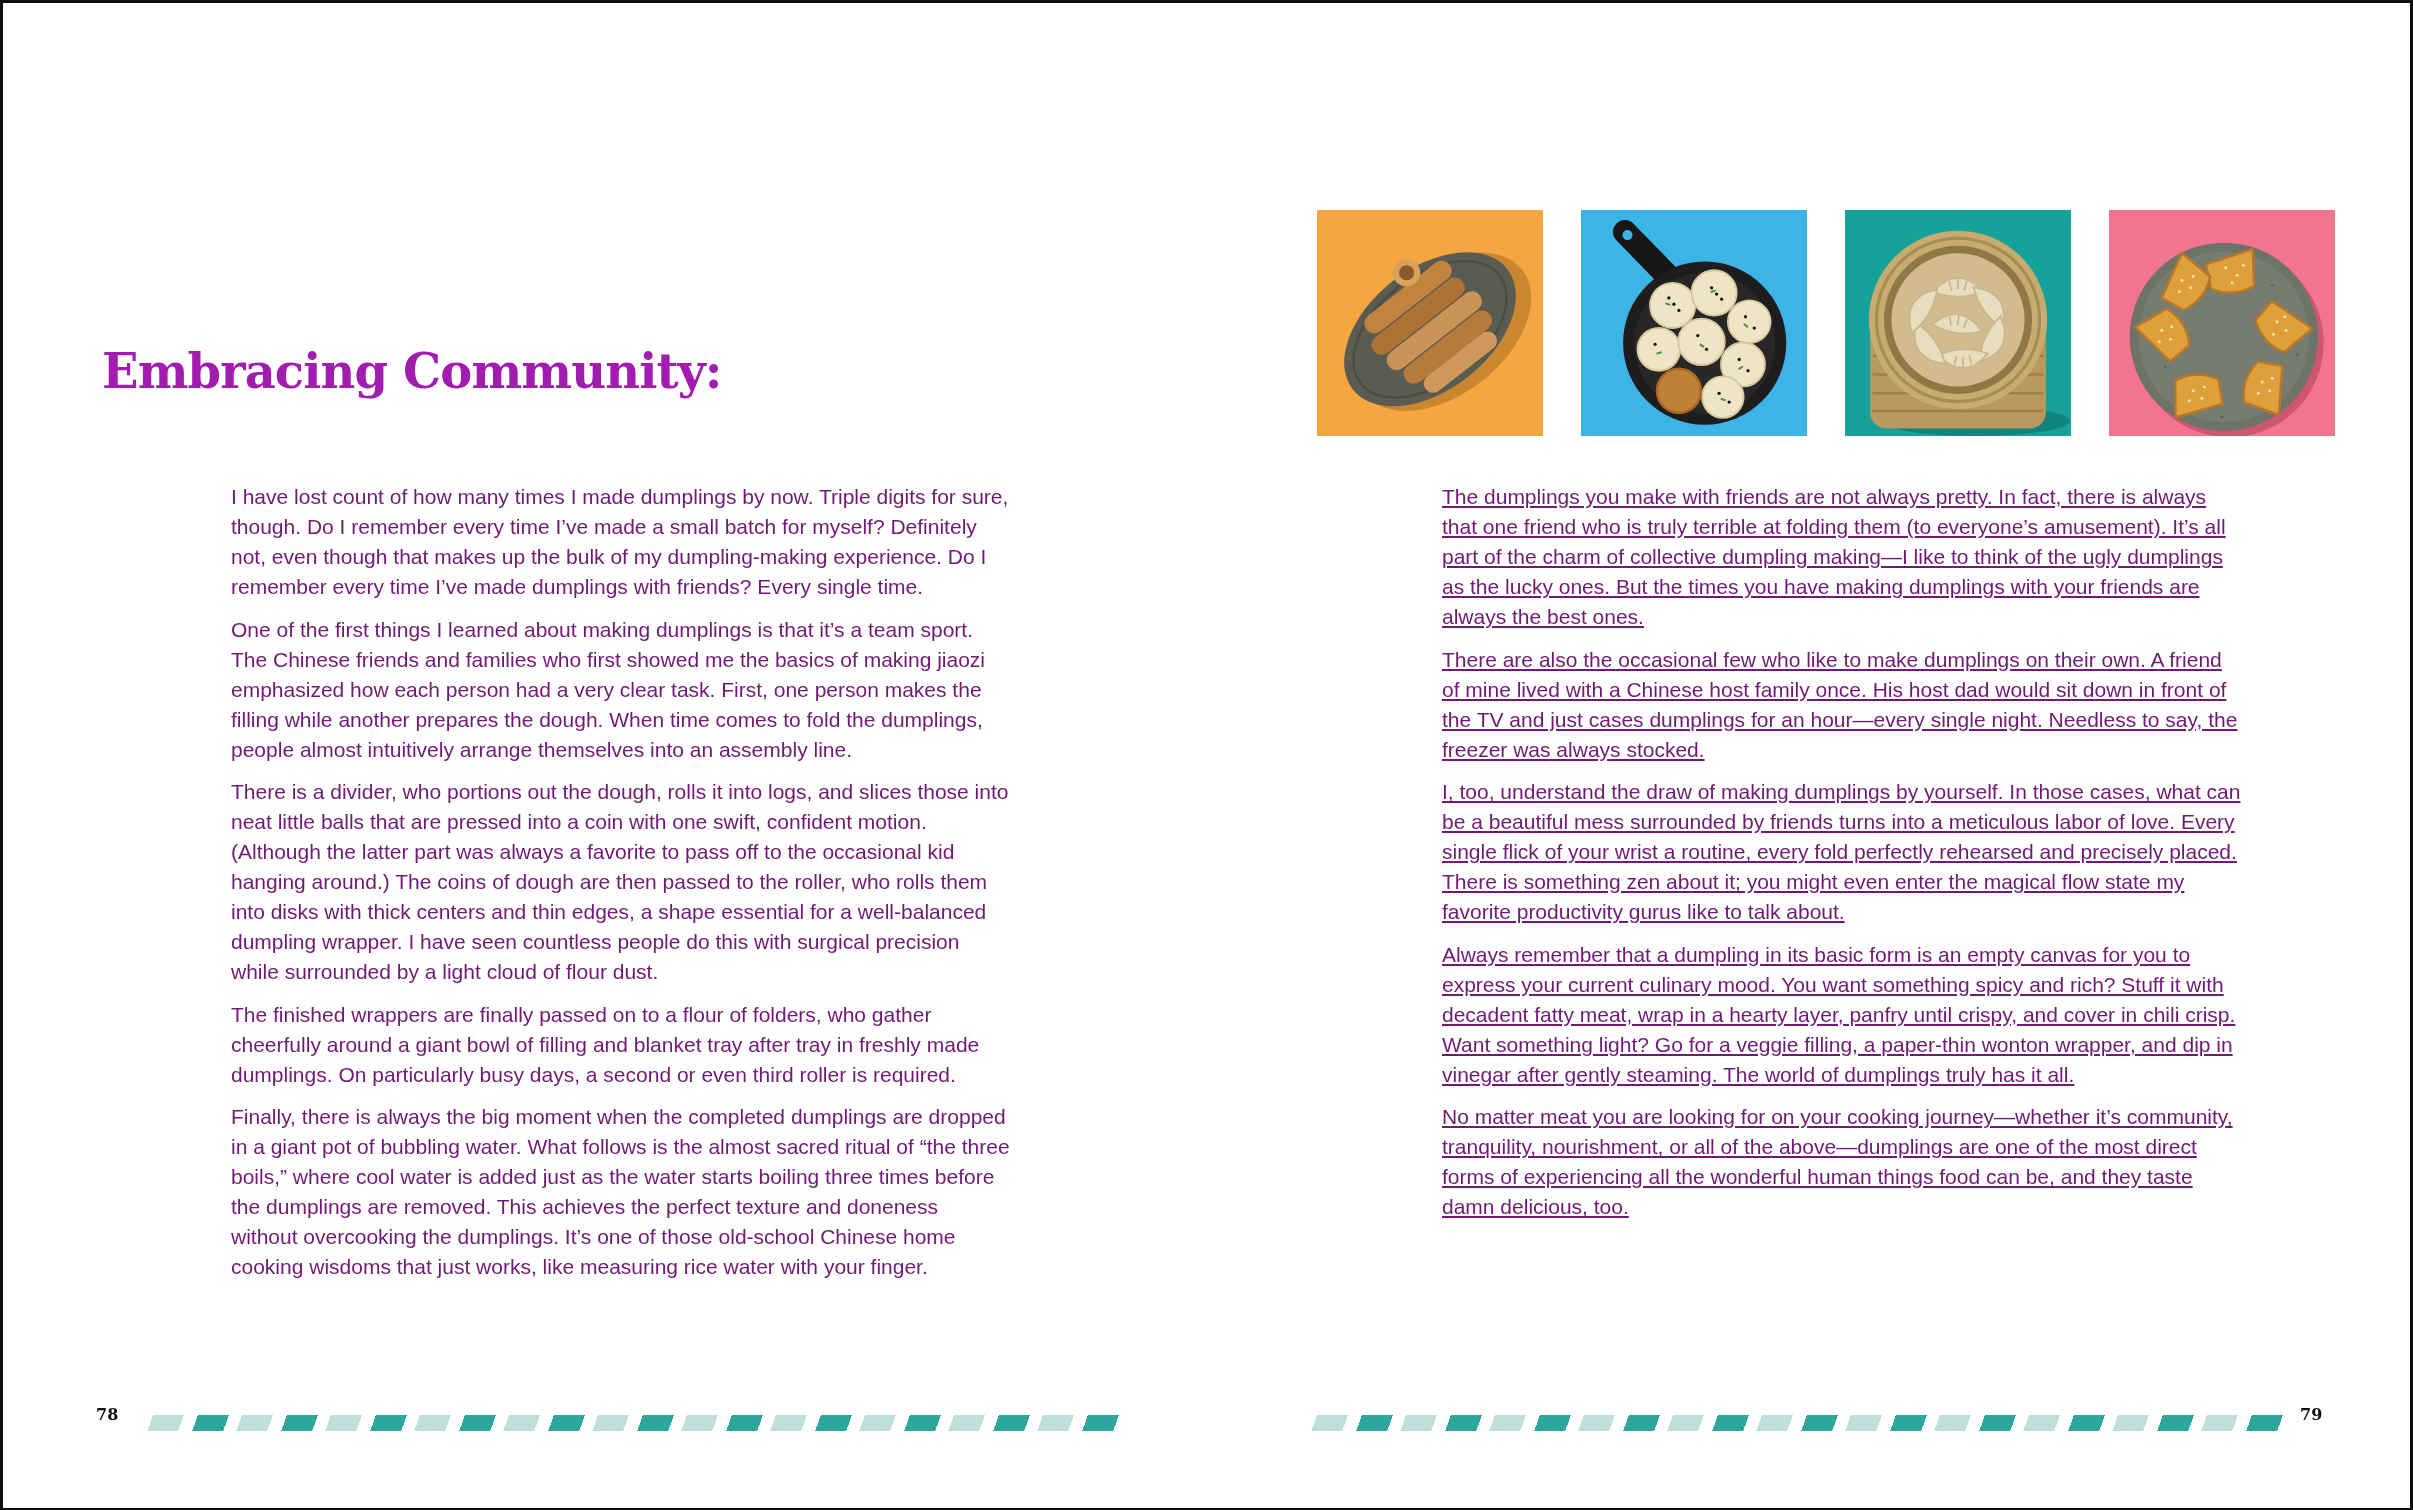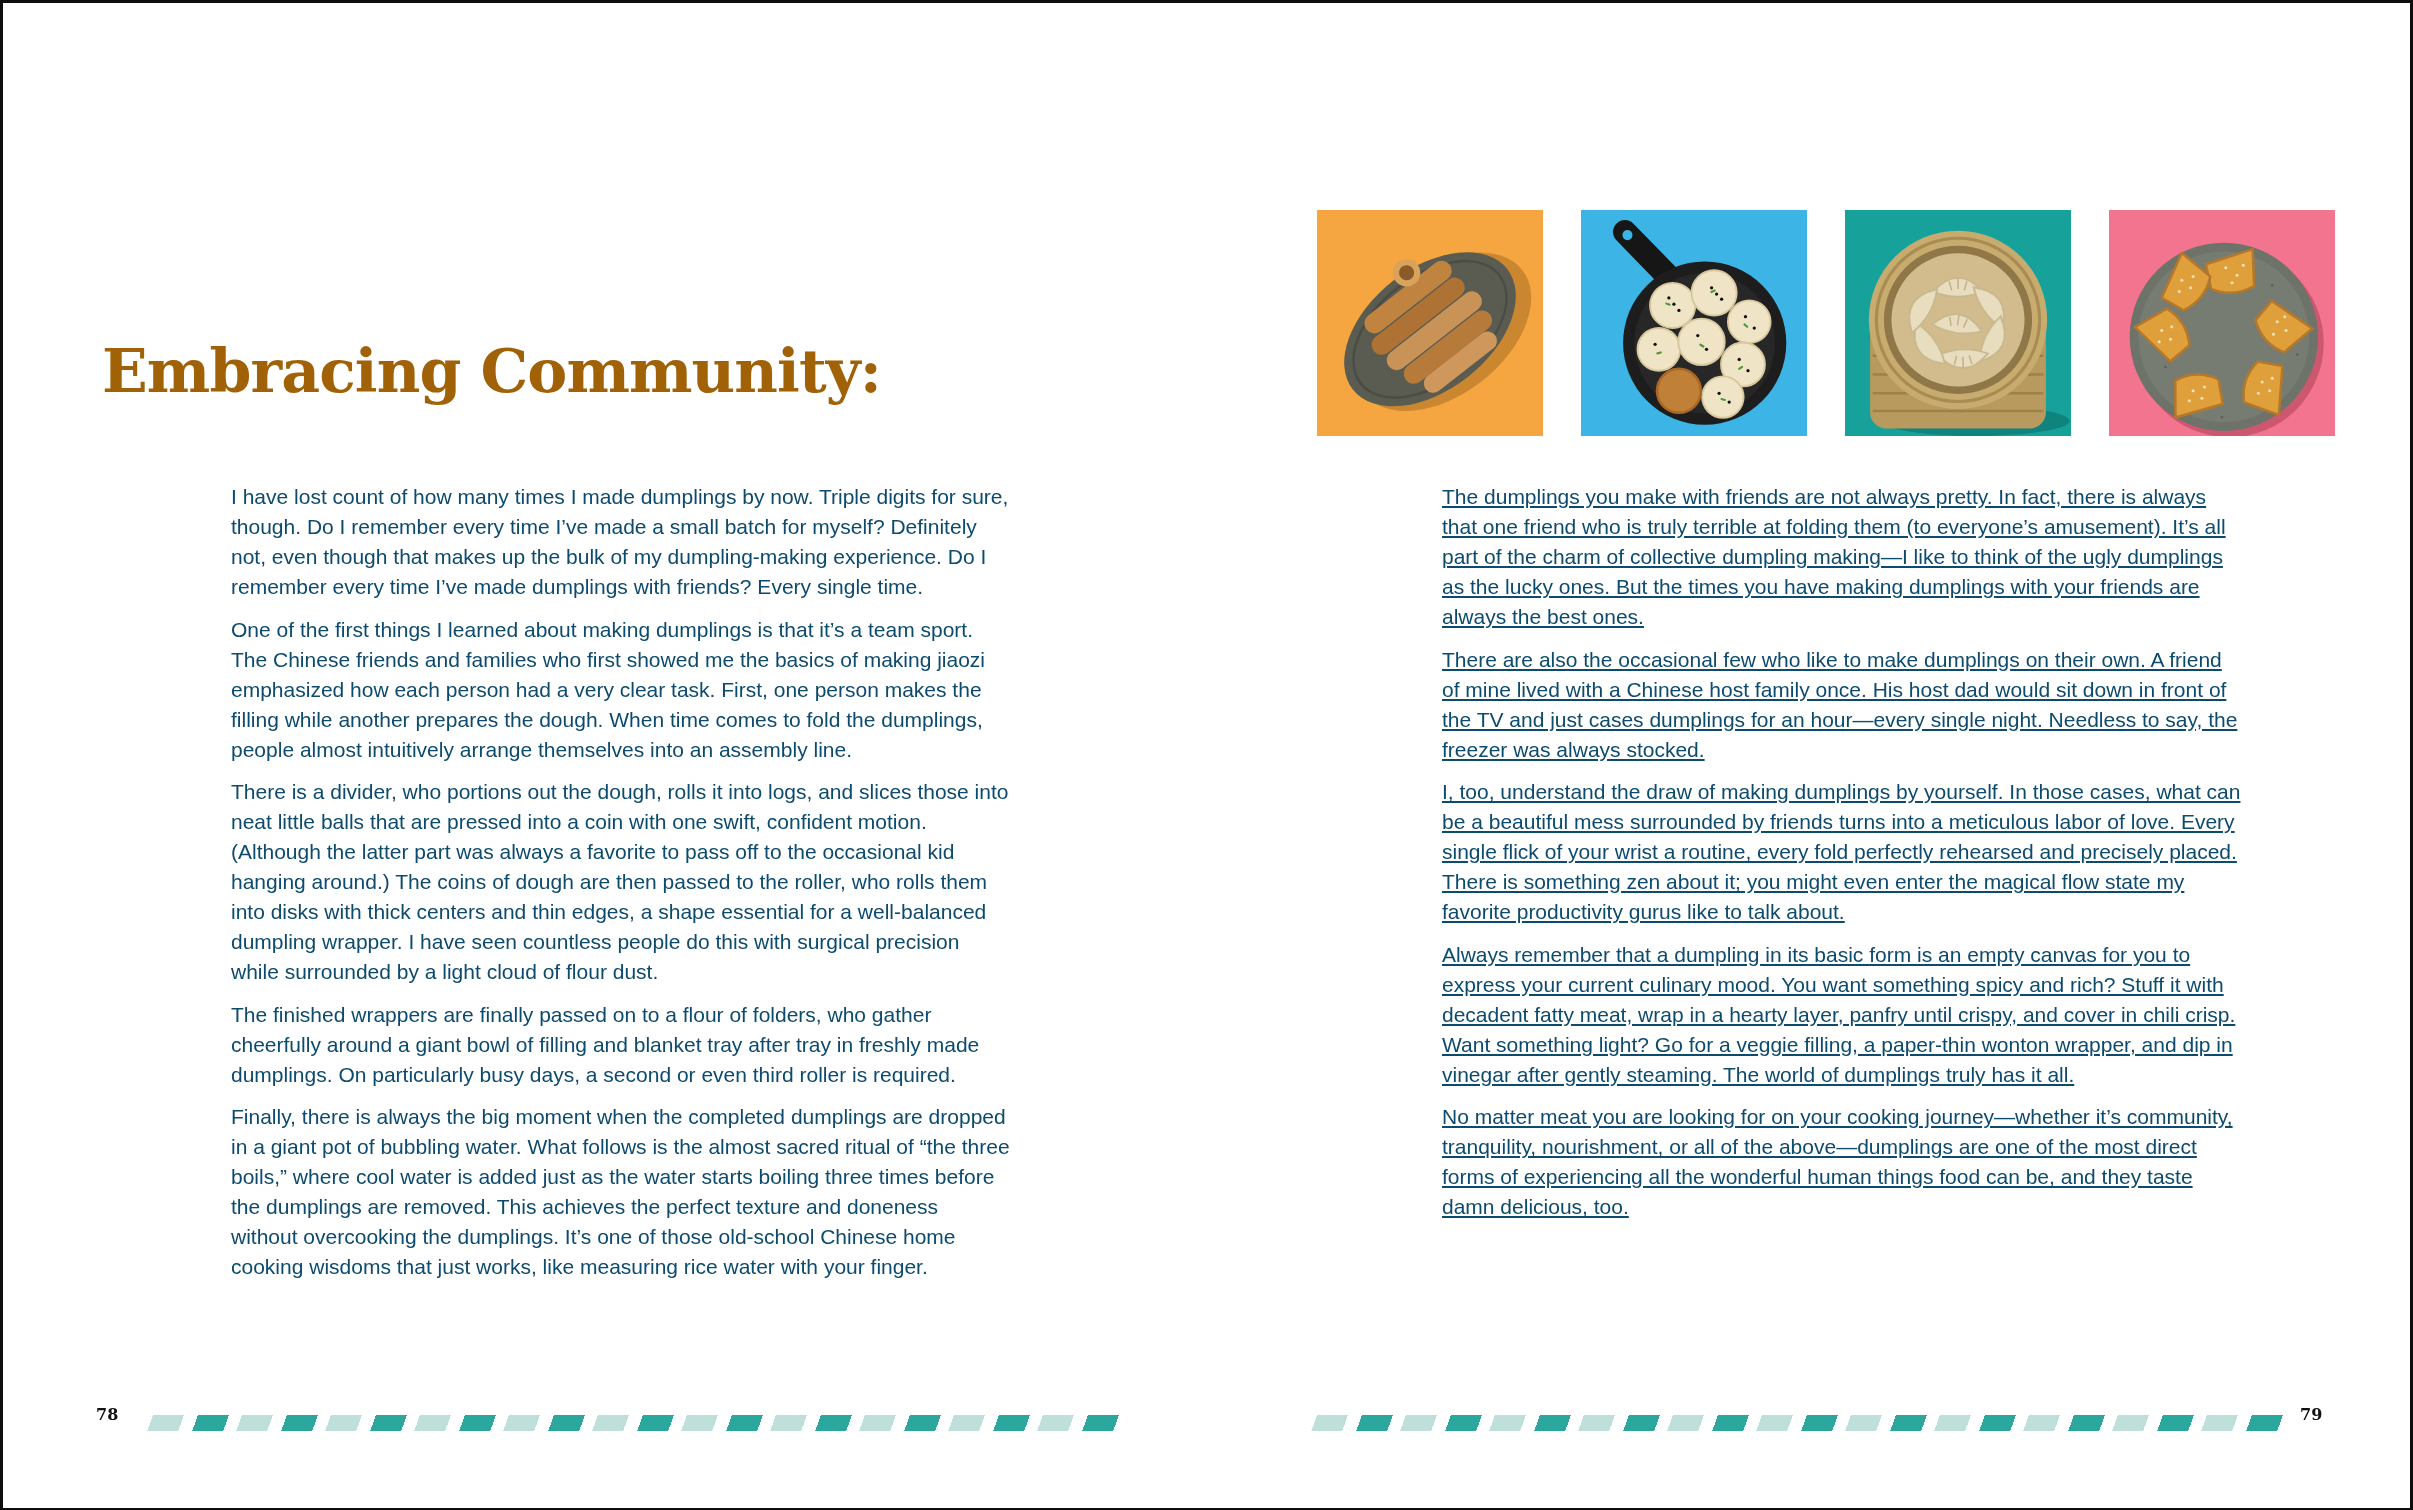"Embracing Community:" .chapter-title { color: #a16207 -> #a21caf; font-size: 60px -> 48px }
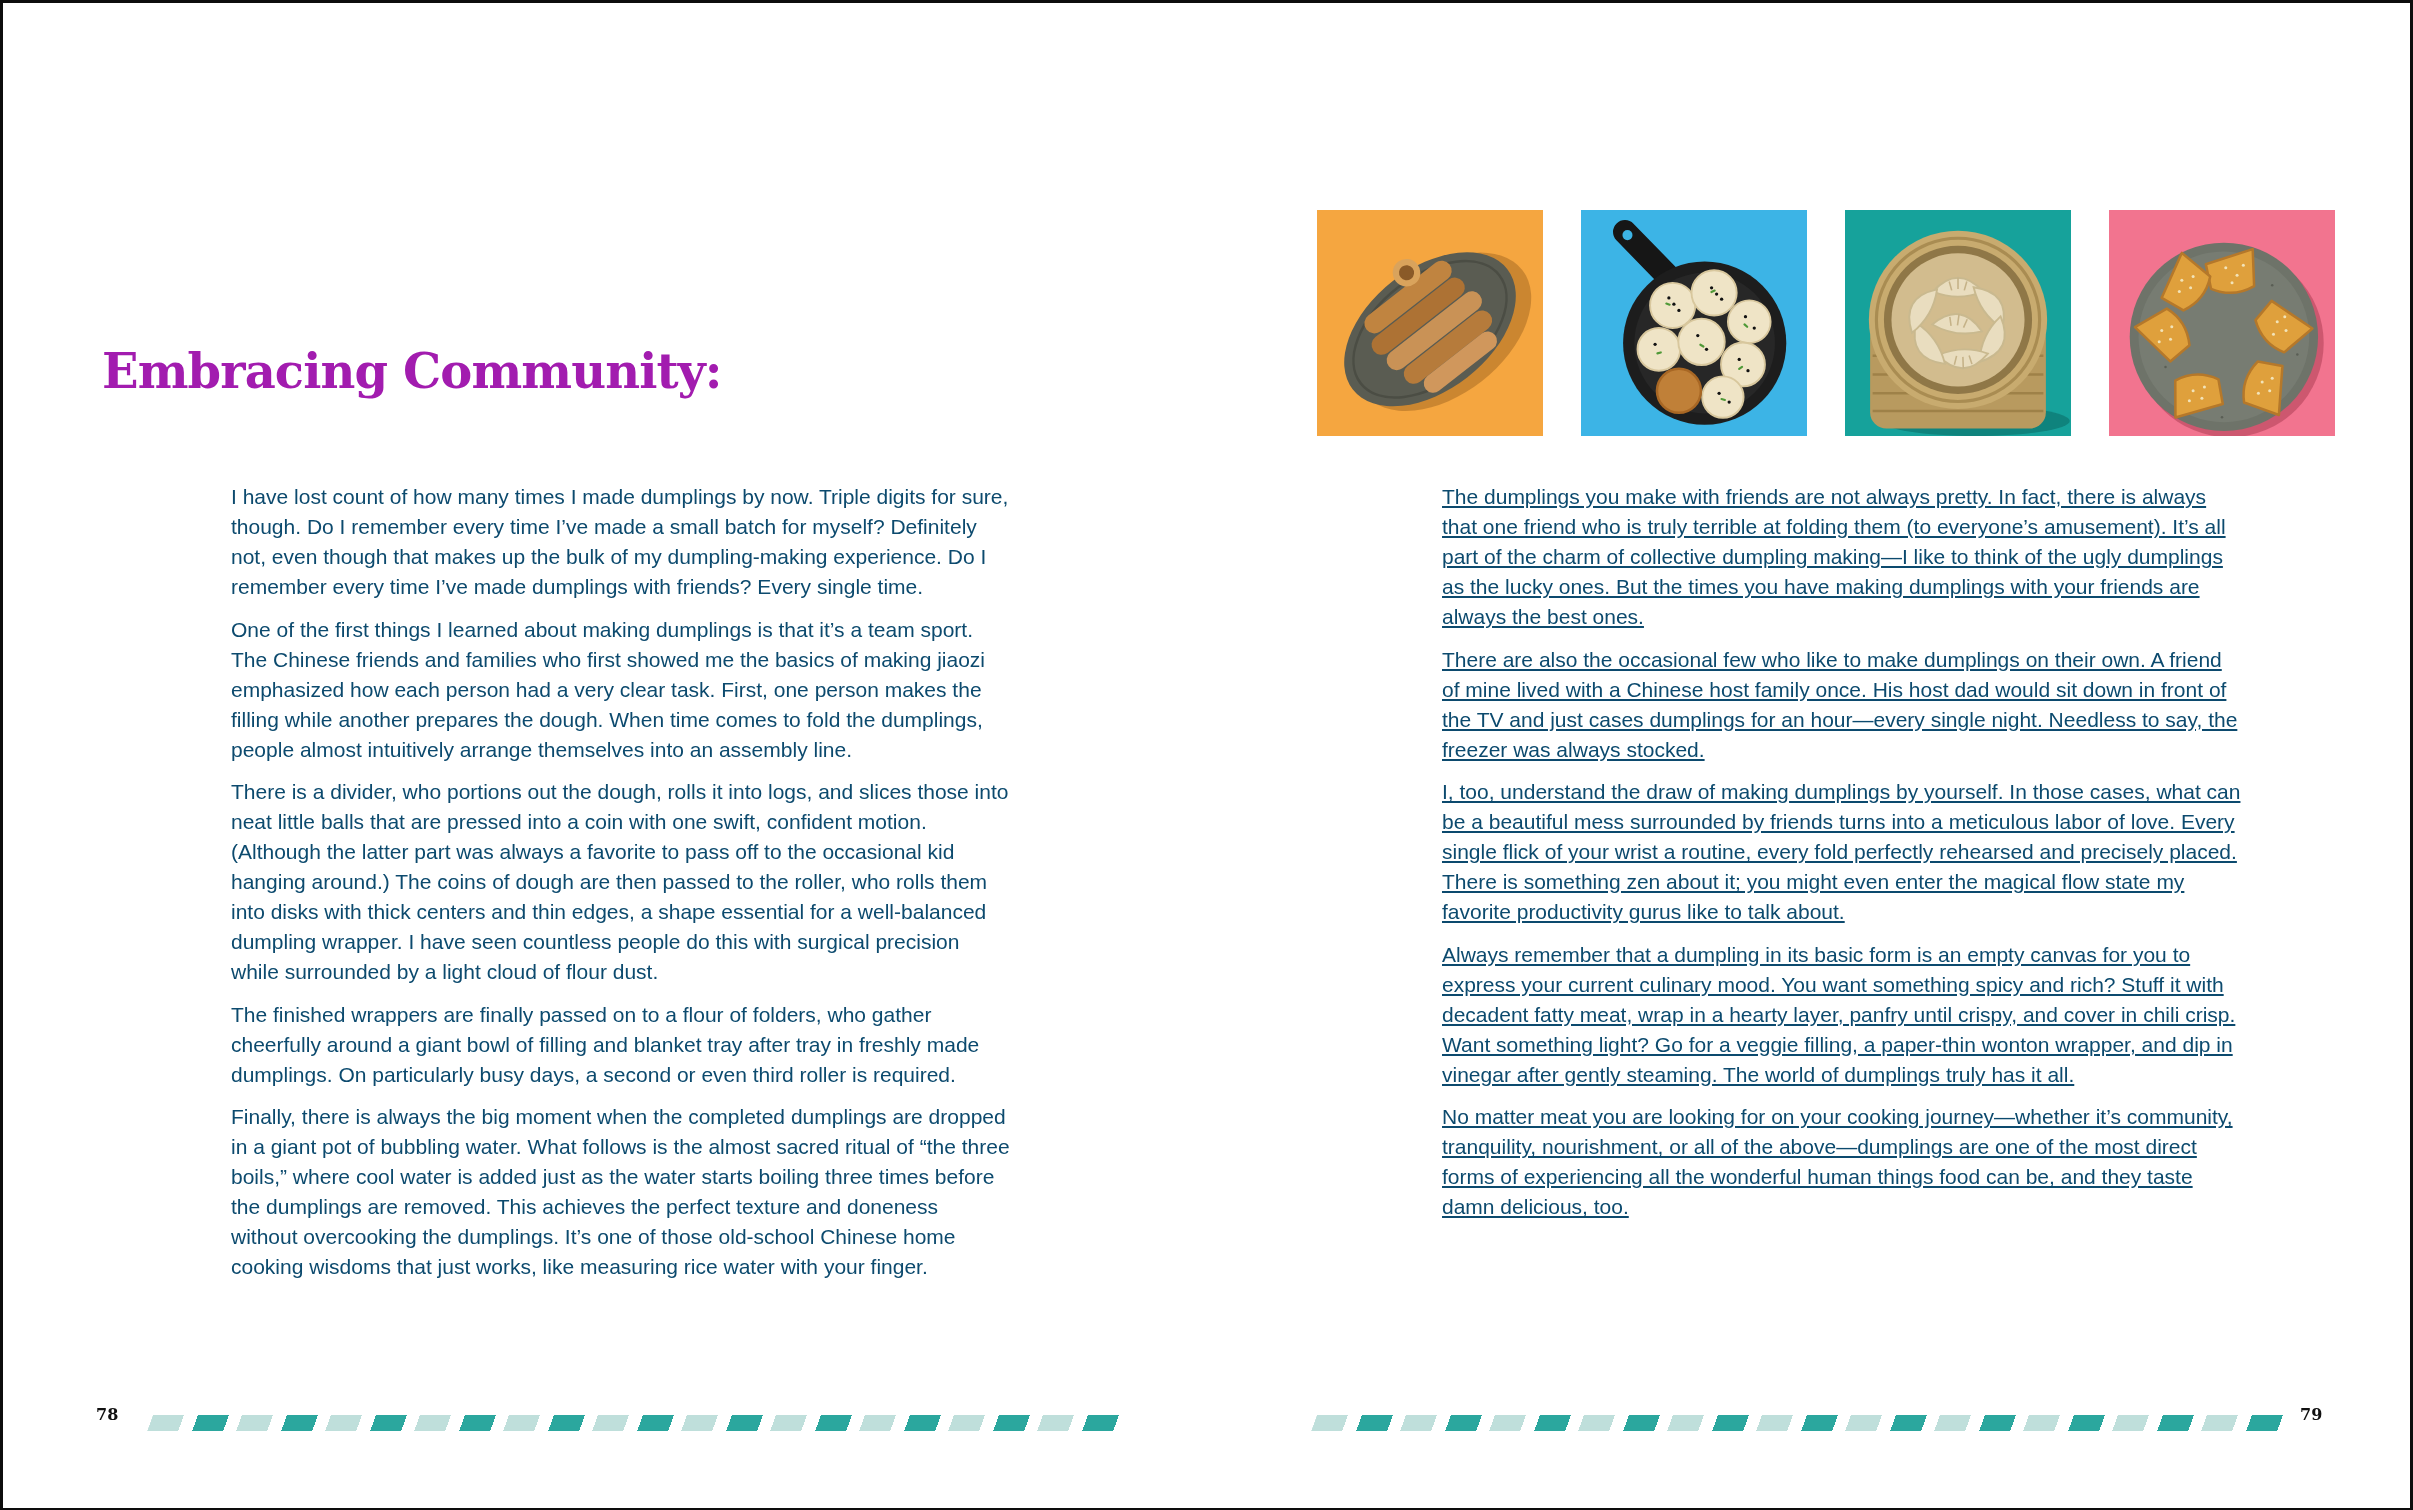"I have lost count of" .body-col { color: #0c4a6e -> #701a75 }
